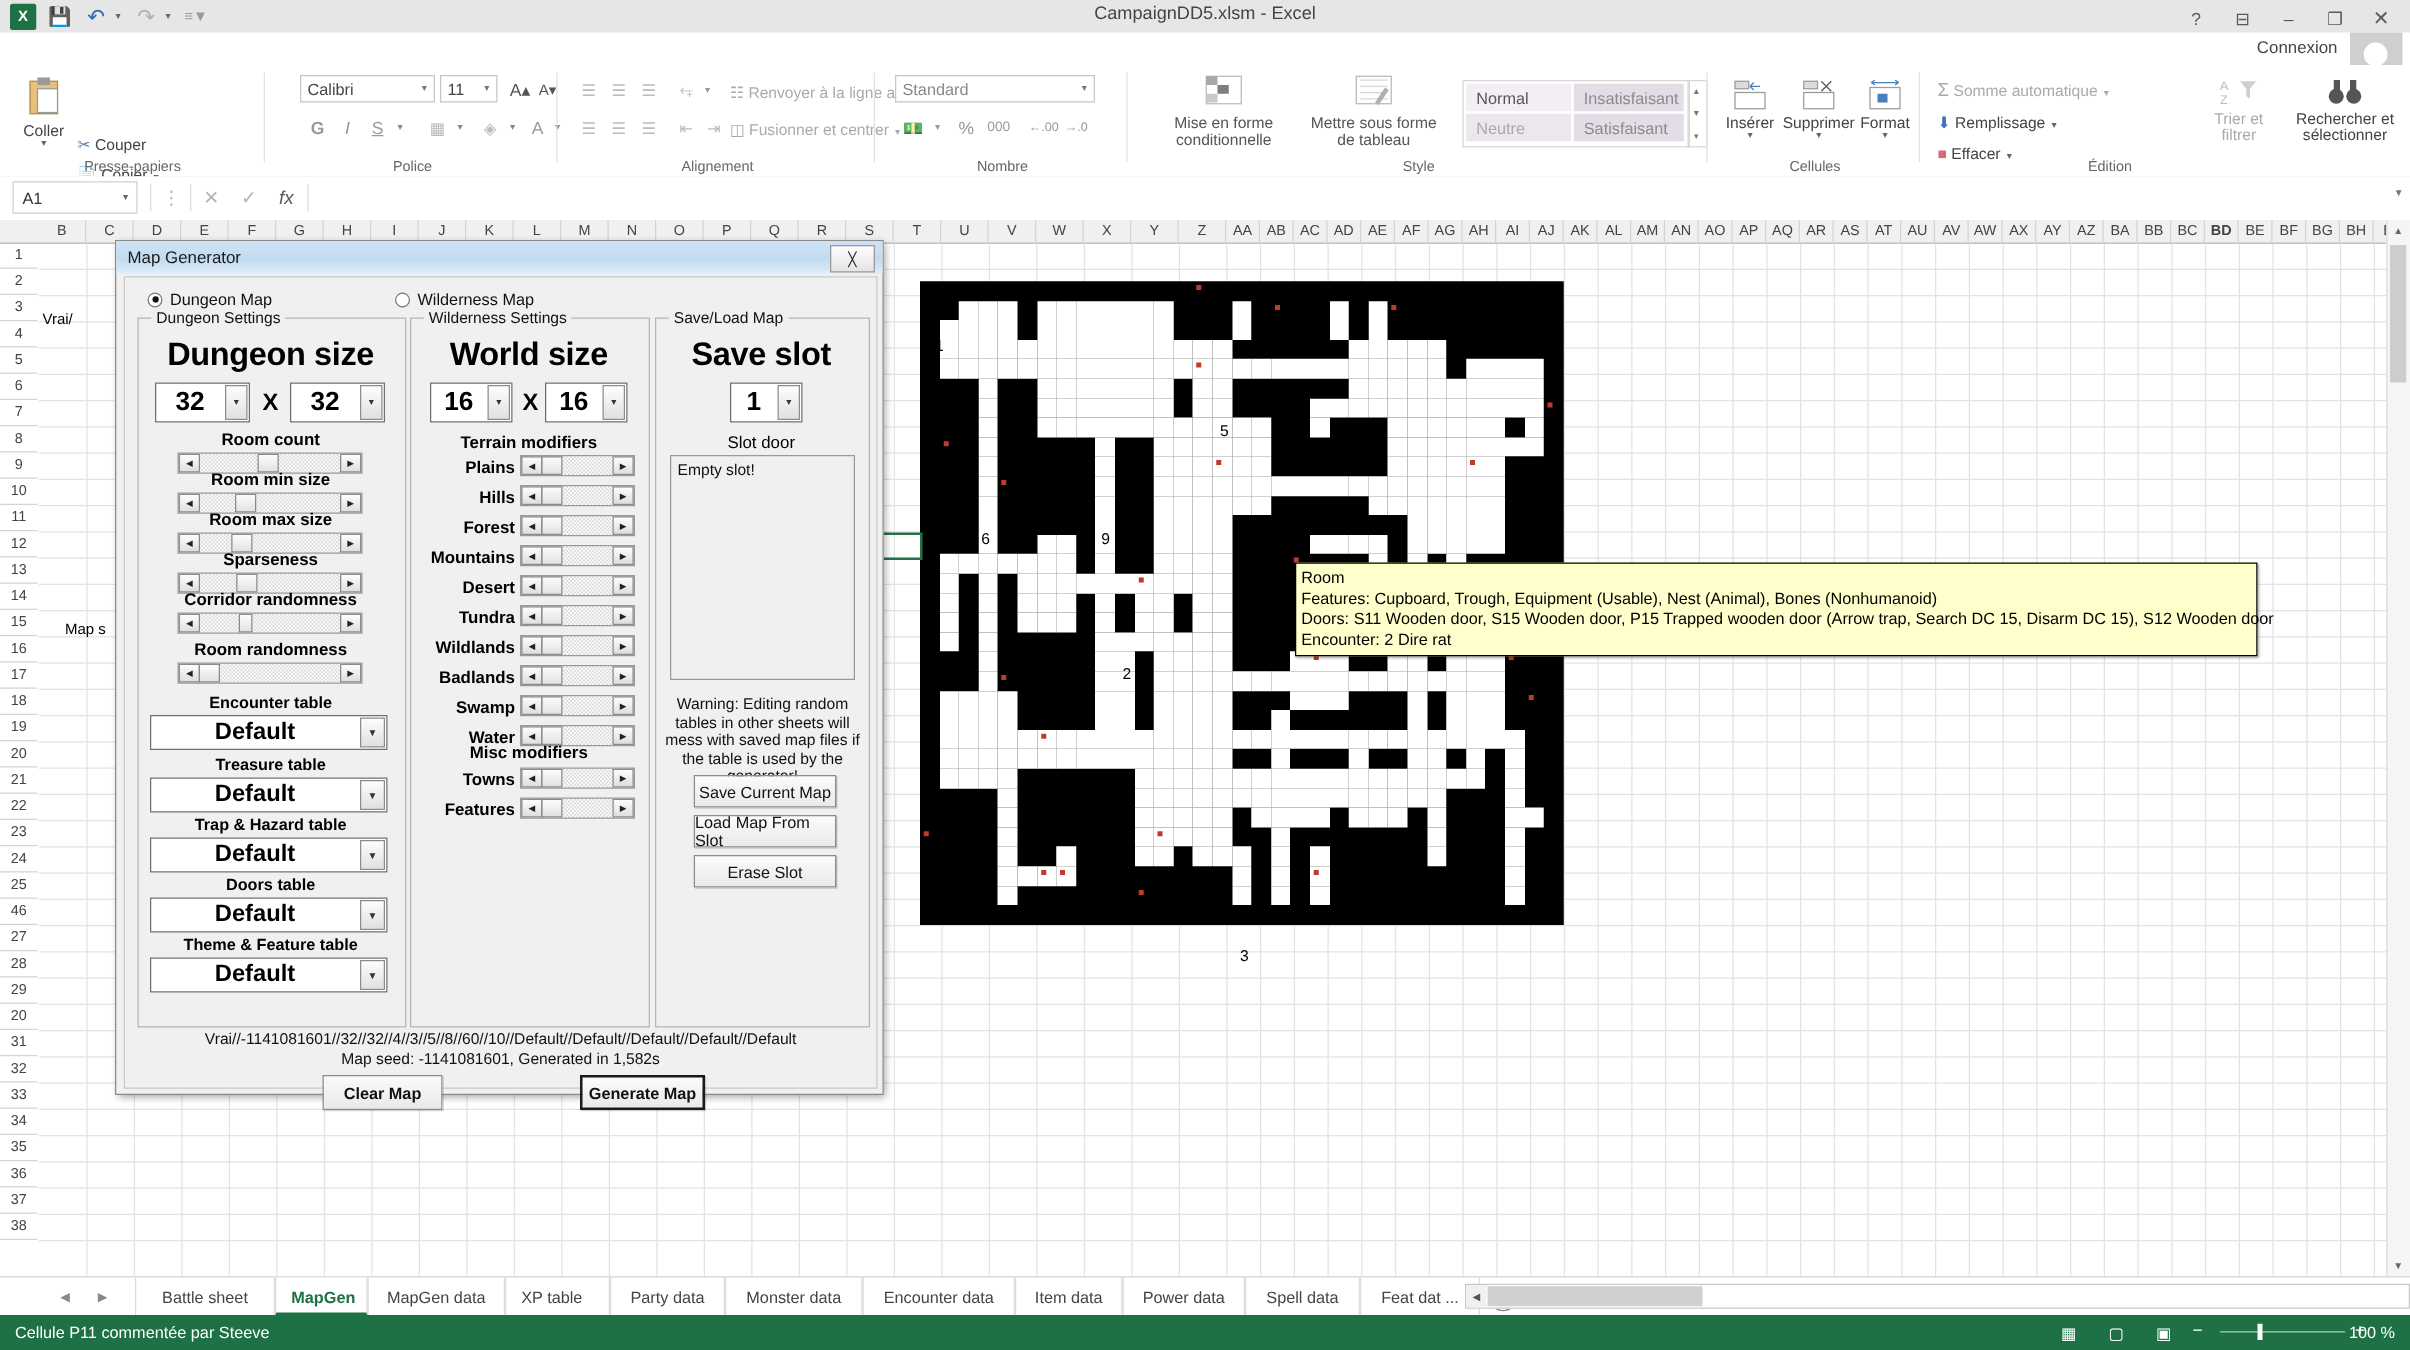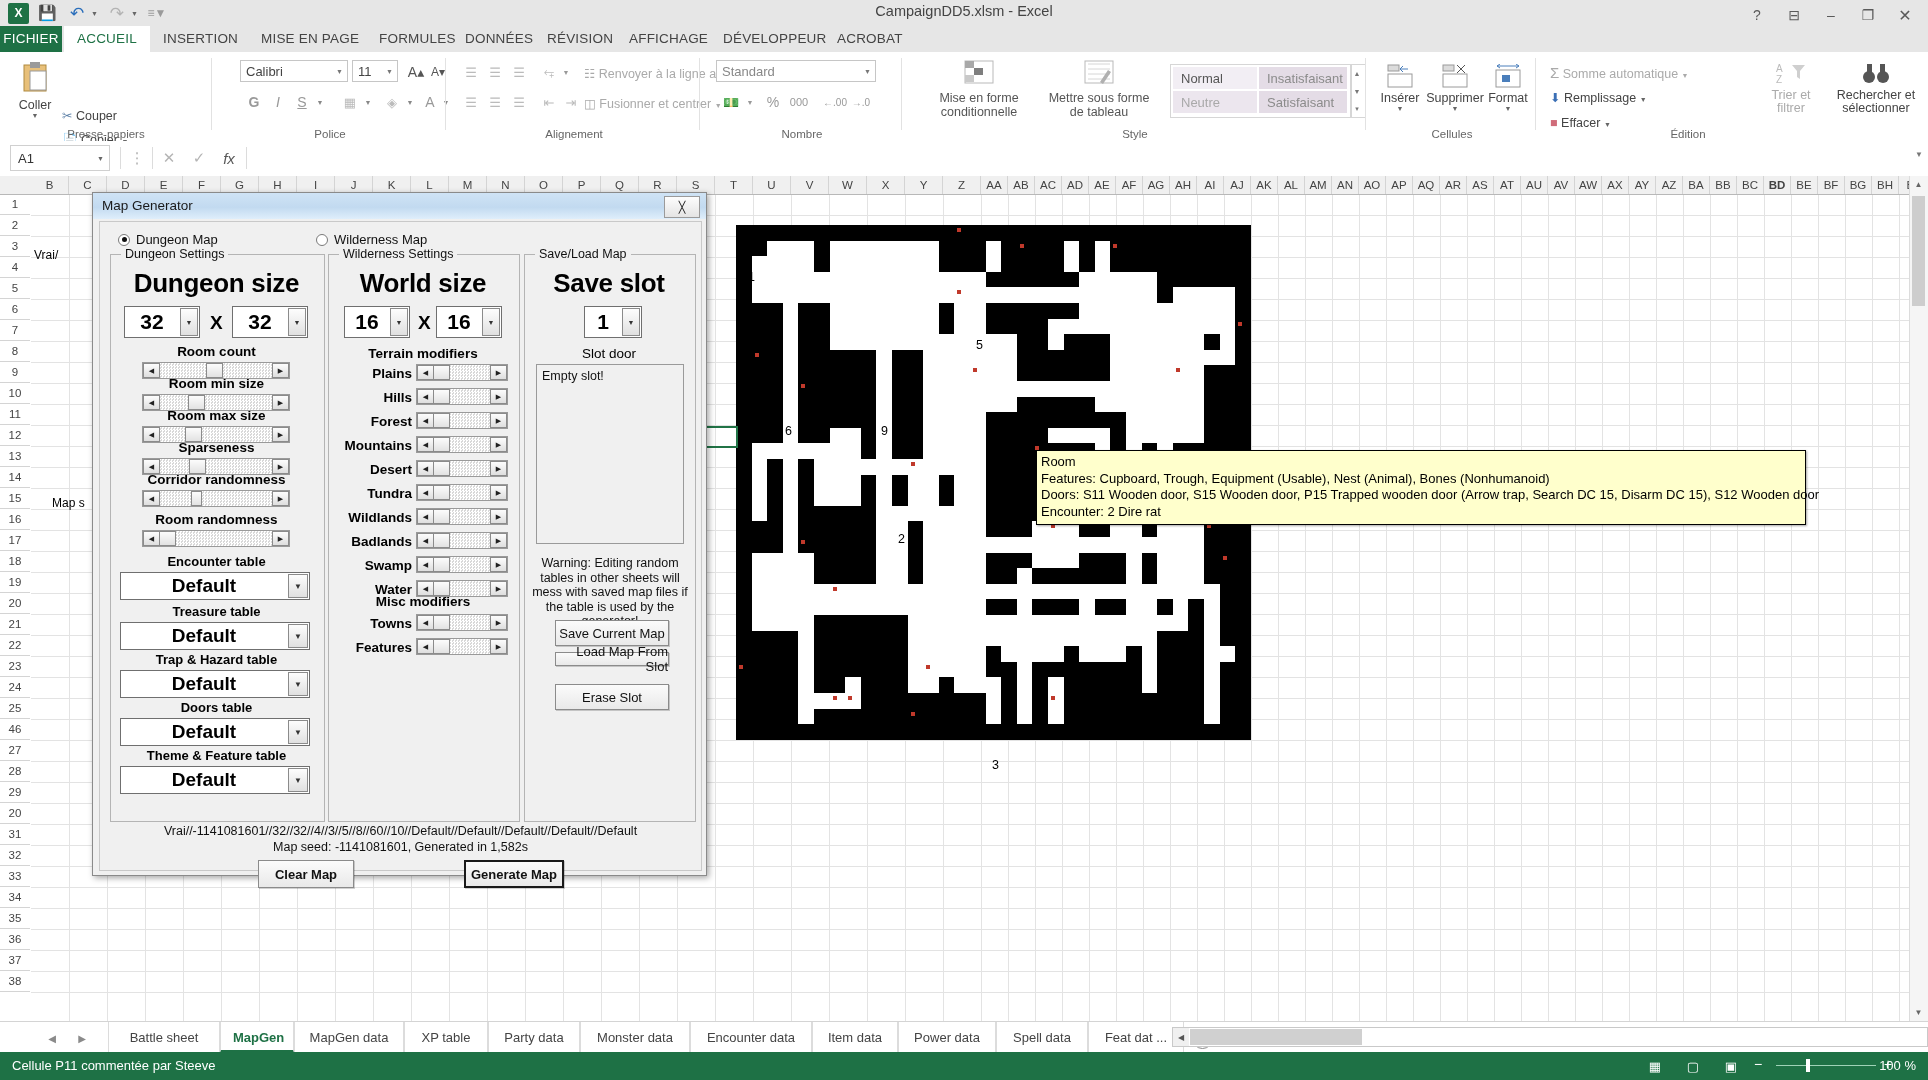"FICHIER" div.tabbar { html: <div> <div>FICHIER</div> <div>ACCUEIL</div> <div>INSERTION</div> <div>MISE EN PAGE</div> <div>FORMULES</div> <div>DONNÉES</div> <div>RÉVISION</div> <div>AFFICHAGE</div> <div>DÉVELOPPEUR</div> <div>ACROBAT</div> </div> -> none }
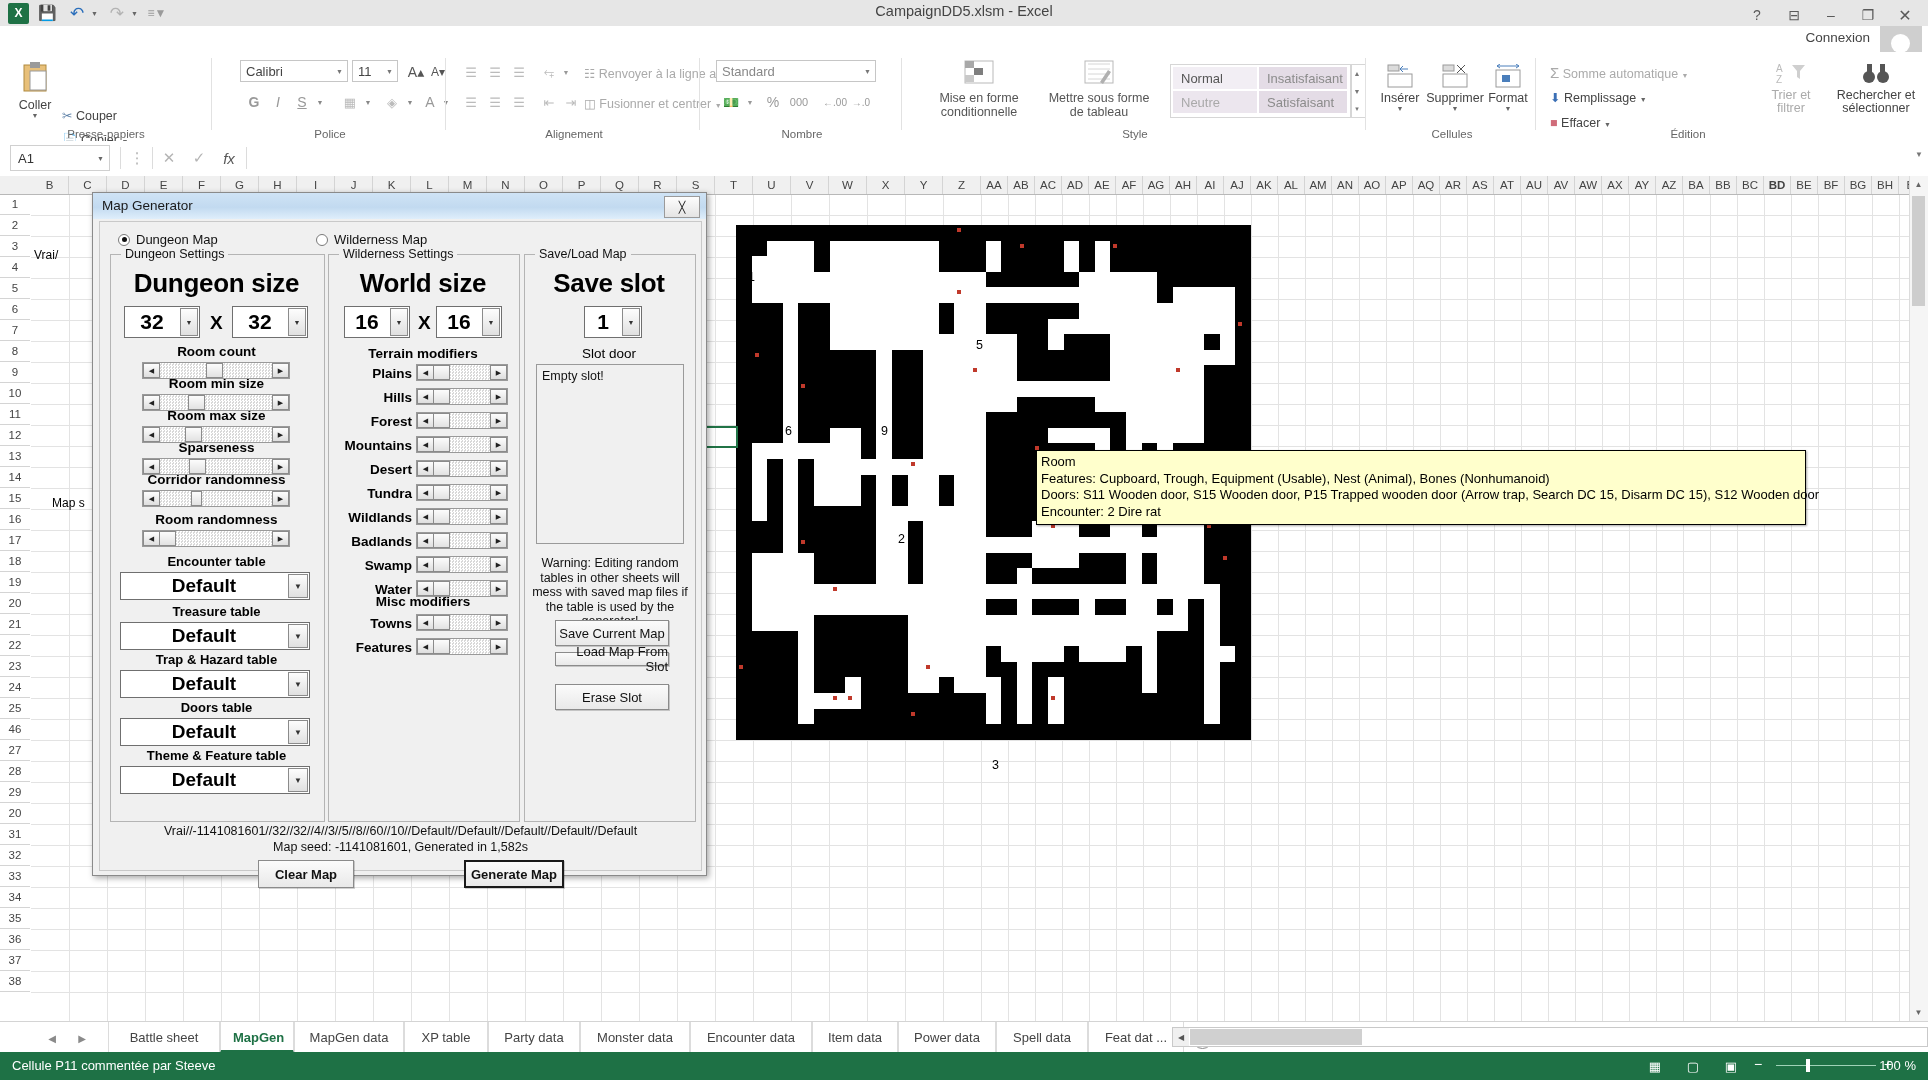"Load Map From Slot" div.pbtn { height: 14px -> 26px; text-align: right -> none }
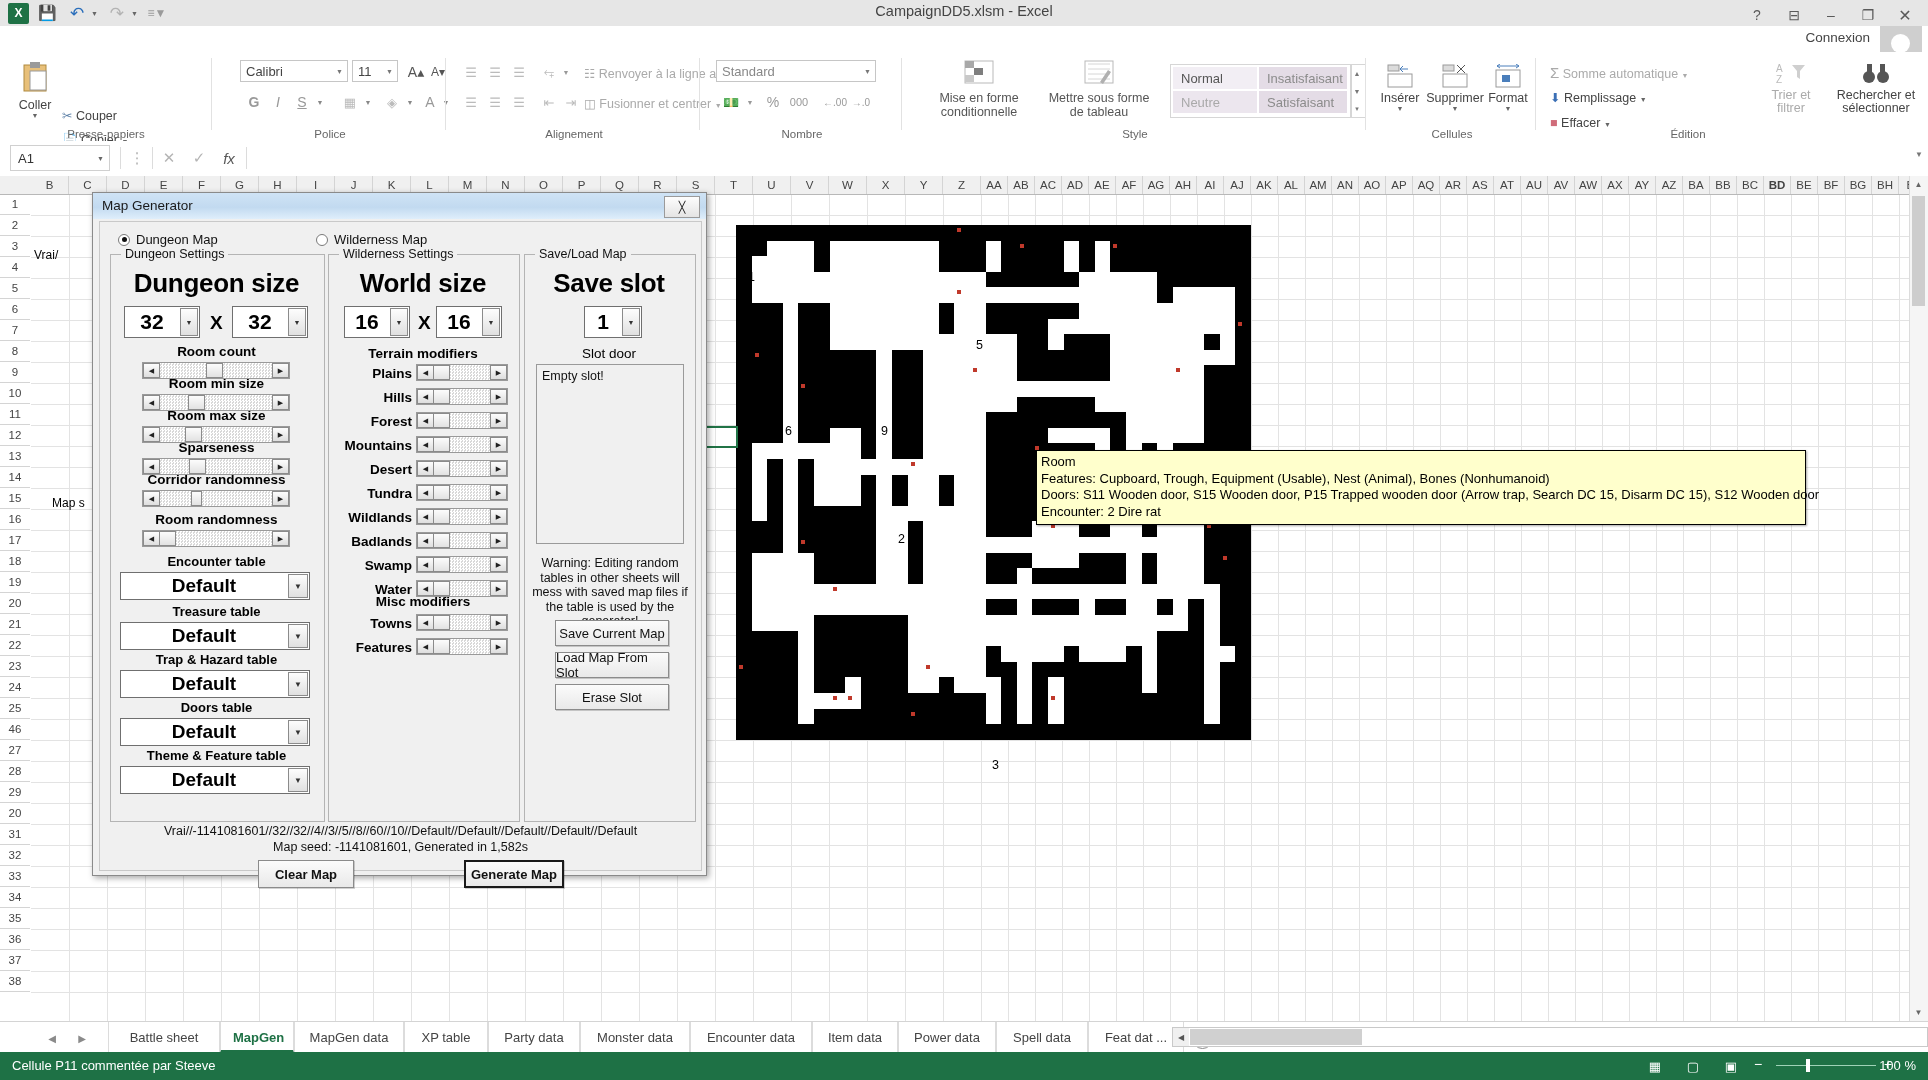"XP table" div.stab { text-align: center -> none }
